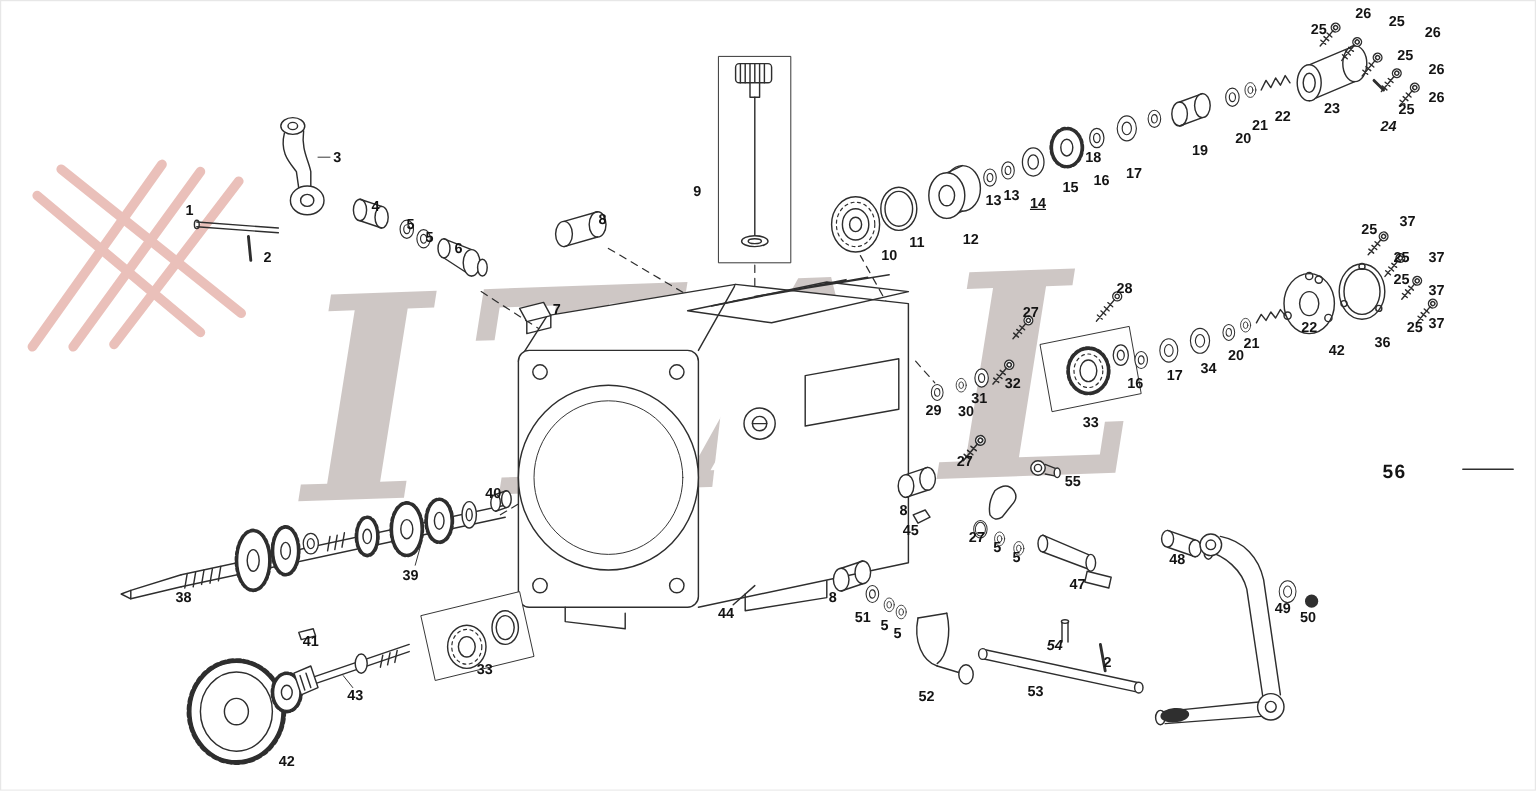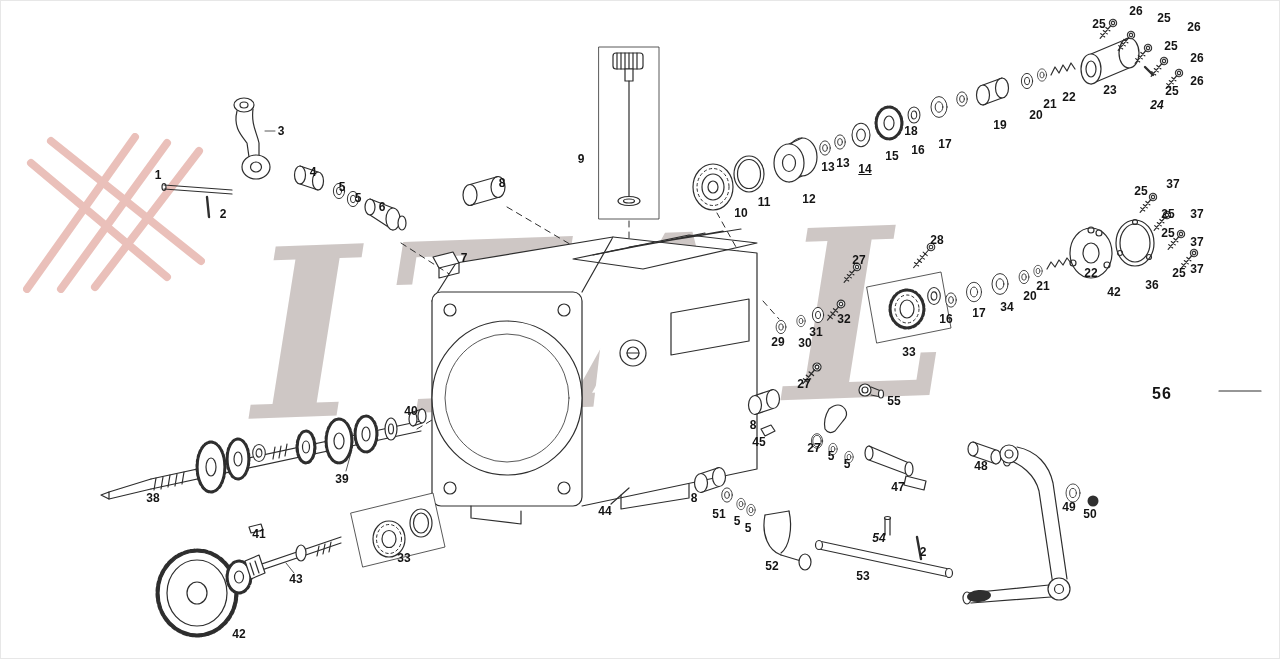"52" span.part-label { top: 565px -> 579px }
